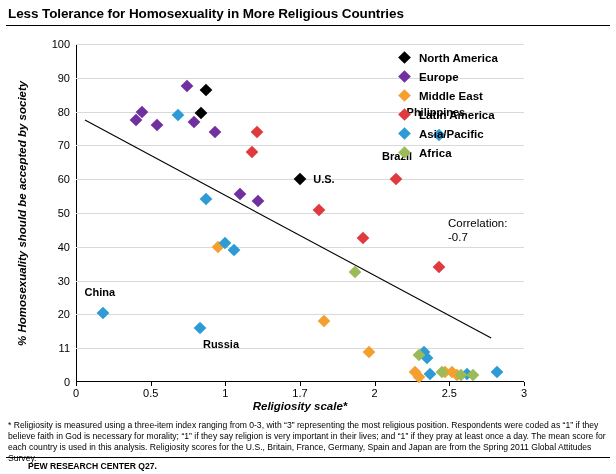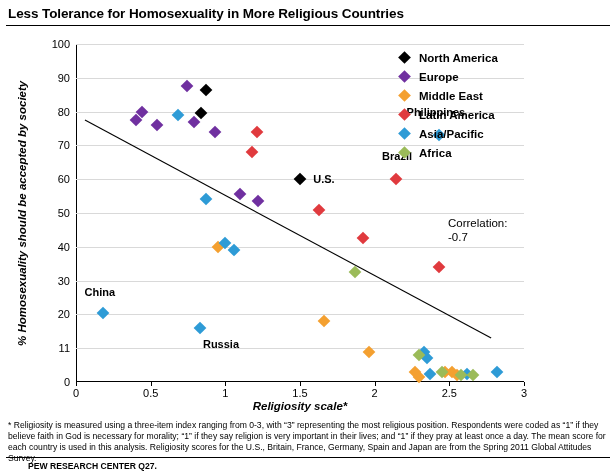"1.5" div.xtick-label { text: 1.5 -> 1.7 }
